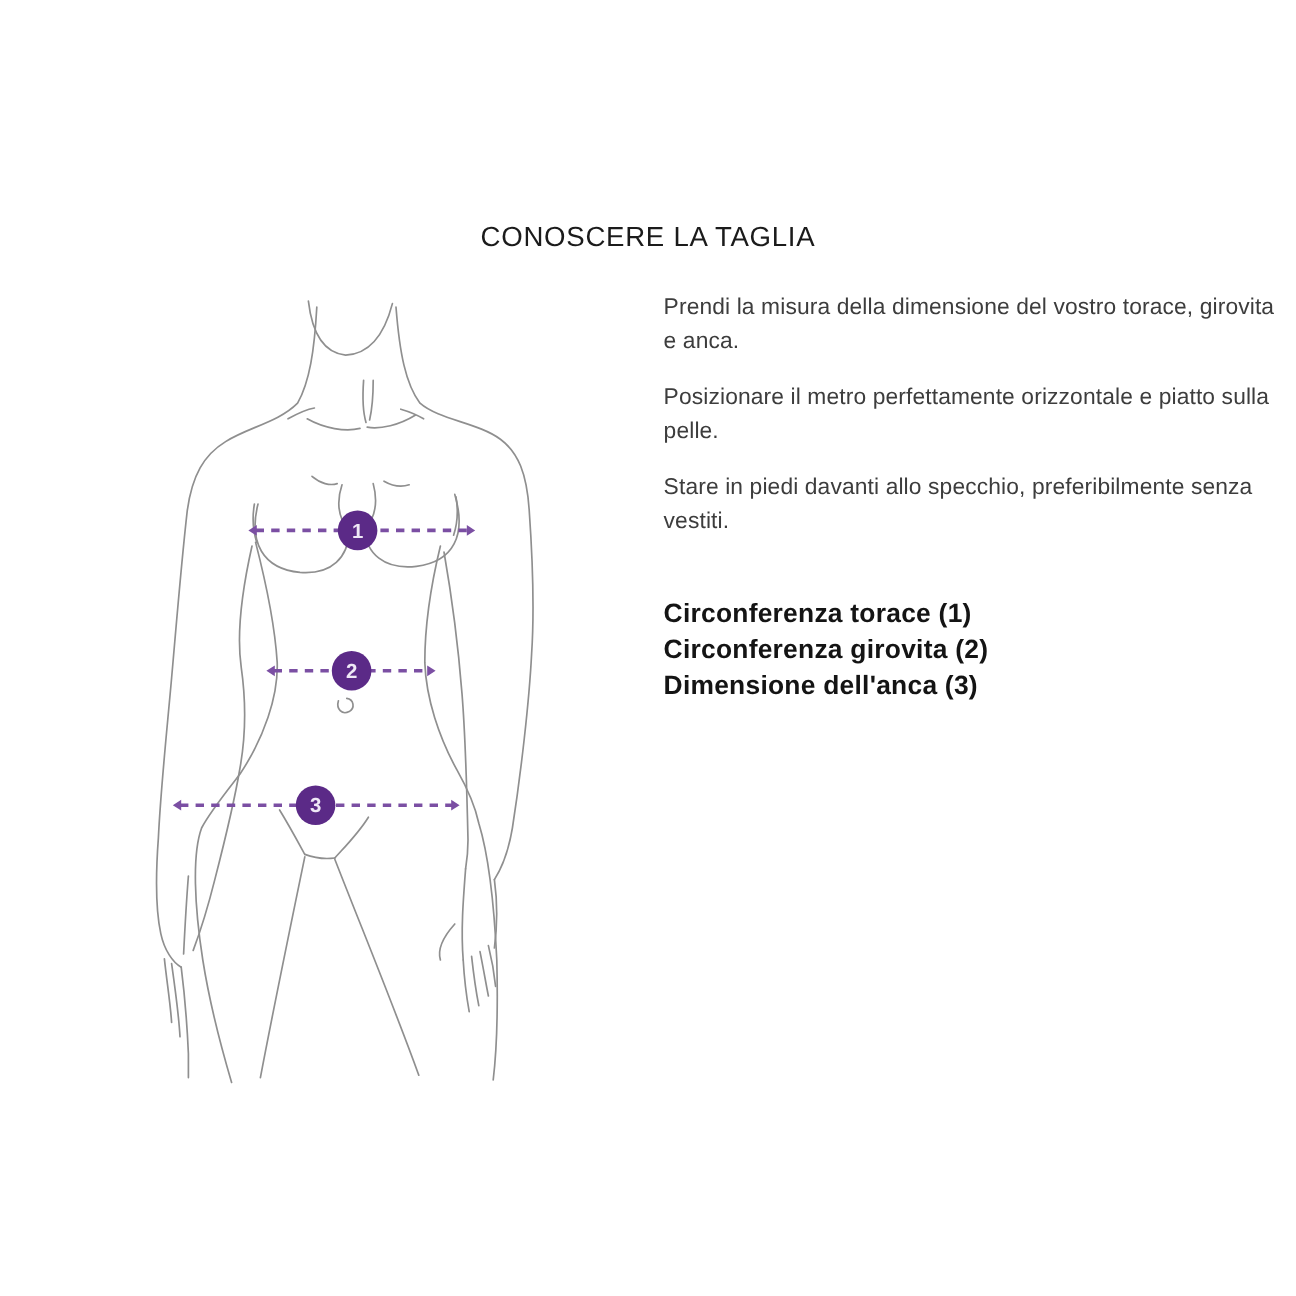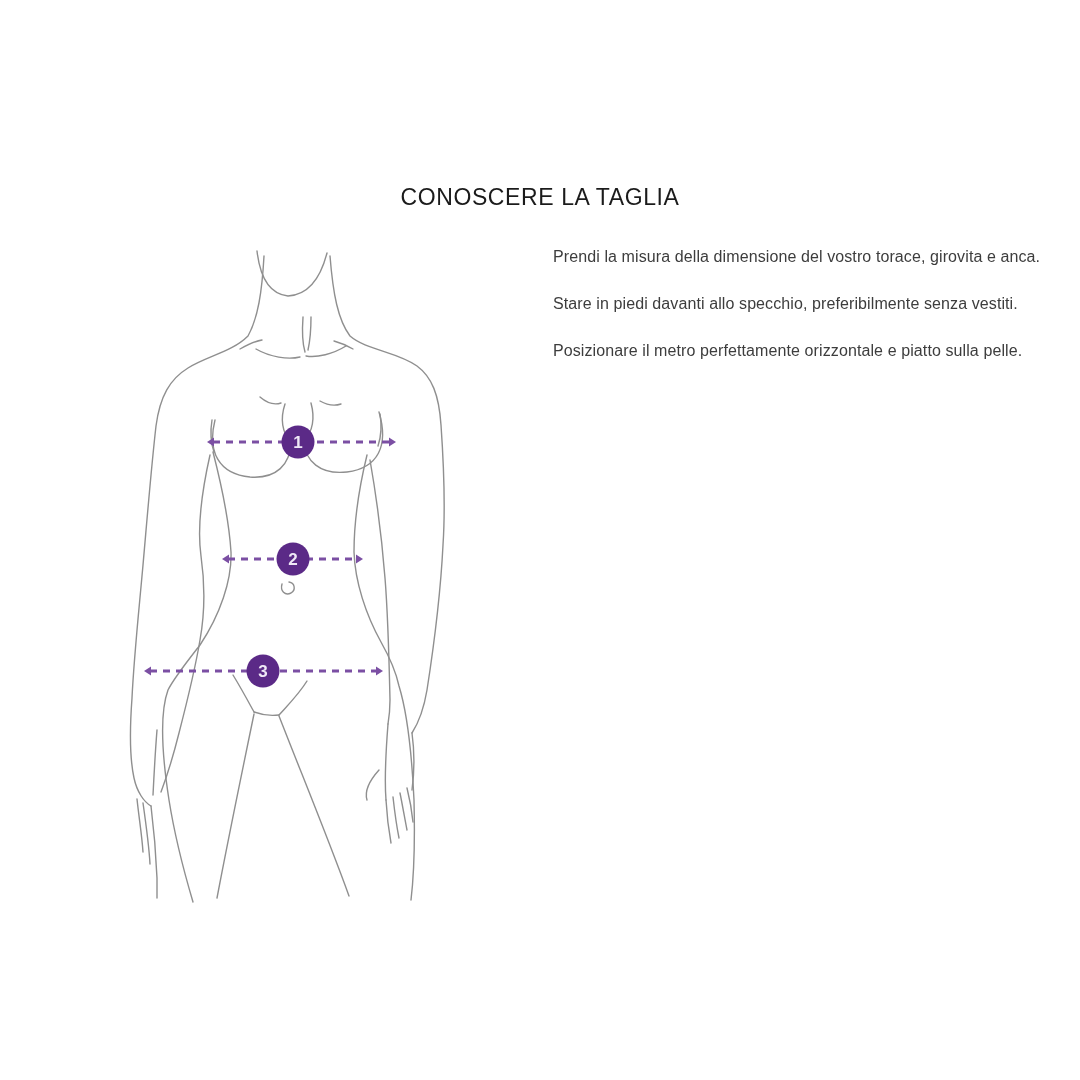"Prendi la misura della dimensione" .text-col p { font-size: 16px -> 19px }
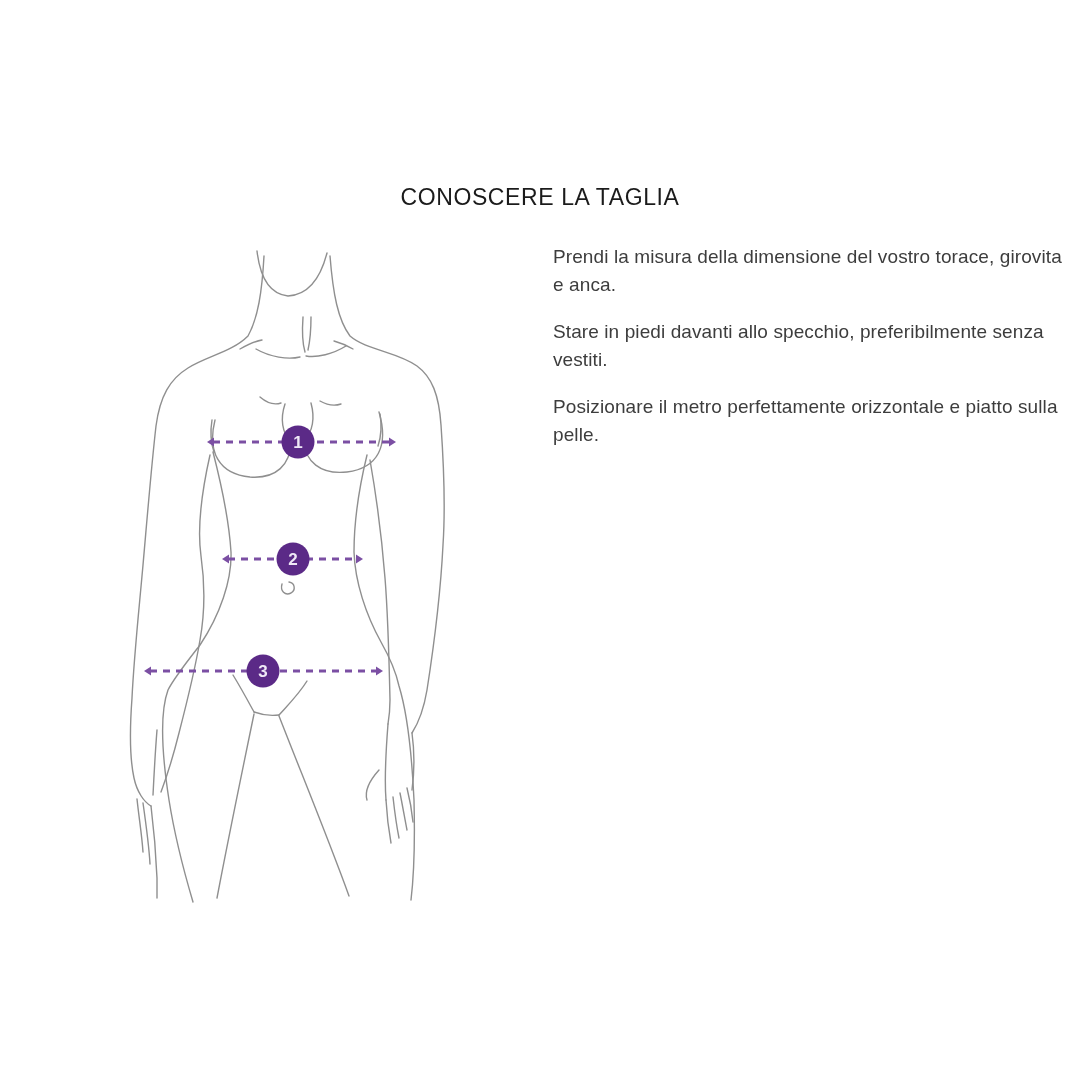"Stare in piedi davanti allo" p { order: before "Posizionare il metro perfettamente" -> after "Posizionare il metro perfettamente" }
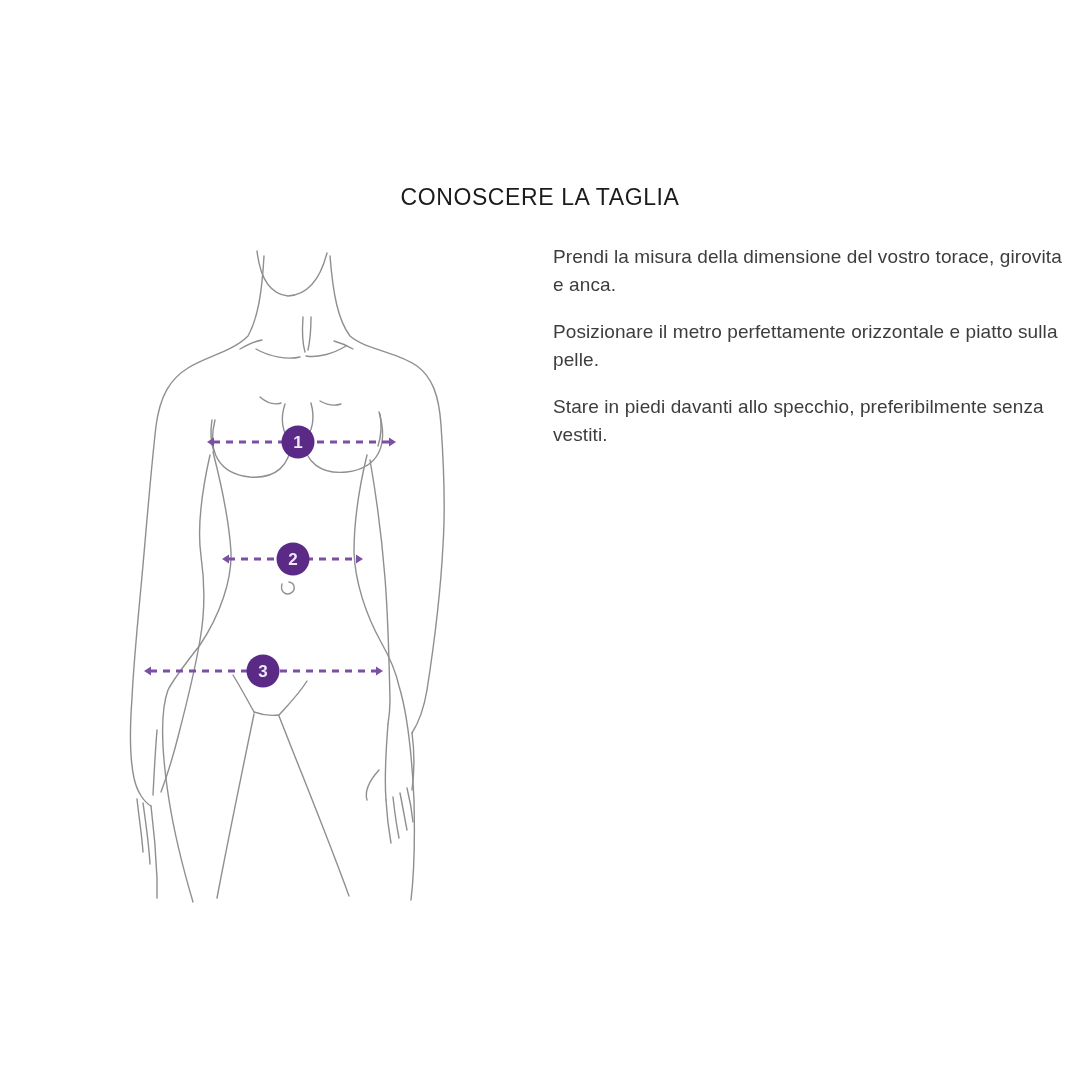"Circonferenza torace (1)" div.measurements { html: none -> <div> <div>Circonferenza torace (1)</div> <div>Circonferenza girovita (2)</div> <div>Dimensione dell'anca (3)</div> </div> }
